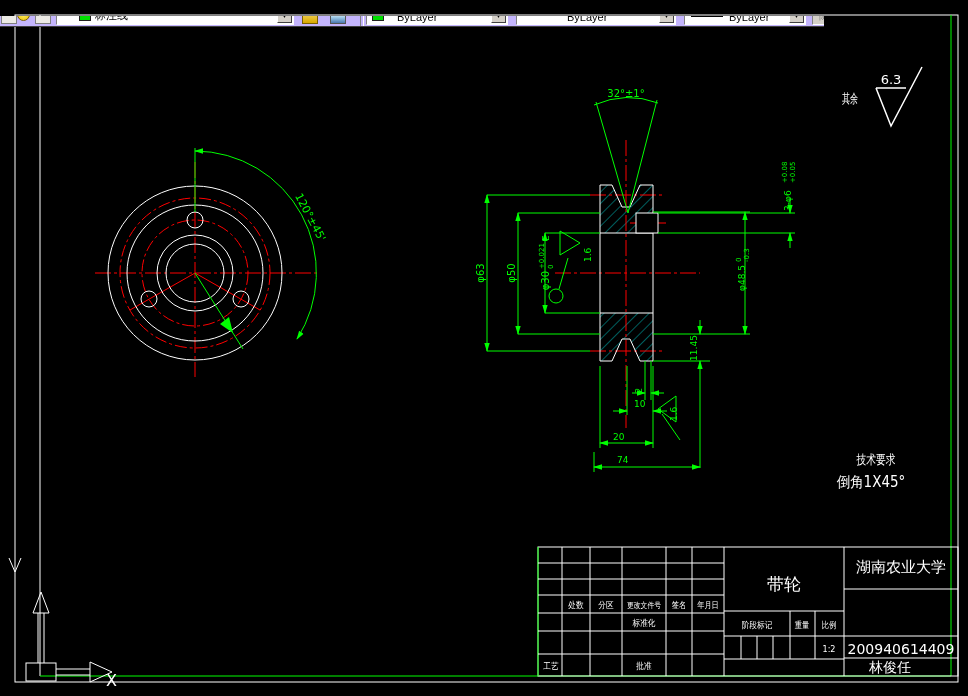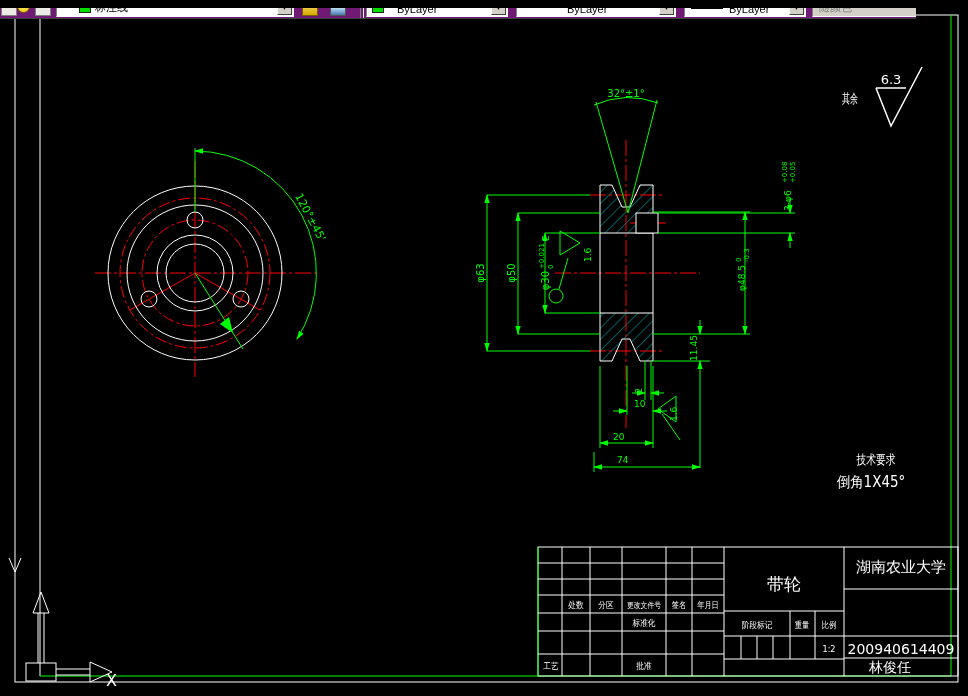"ByLayer" .tb { background: #701a75 -> #c4b5fd; top: 8px -> 16px; width: 916px -> 824px }
